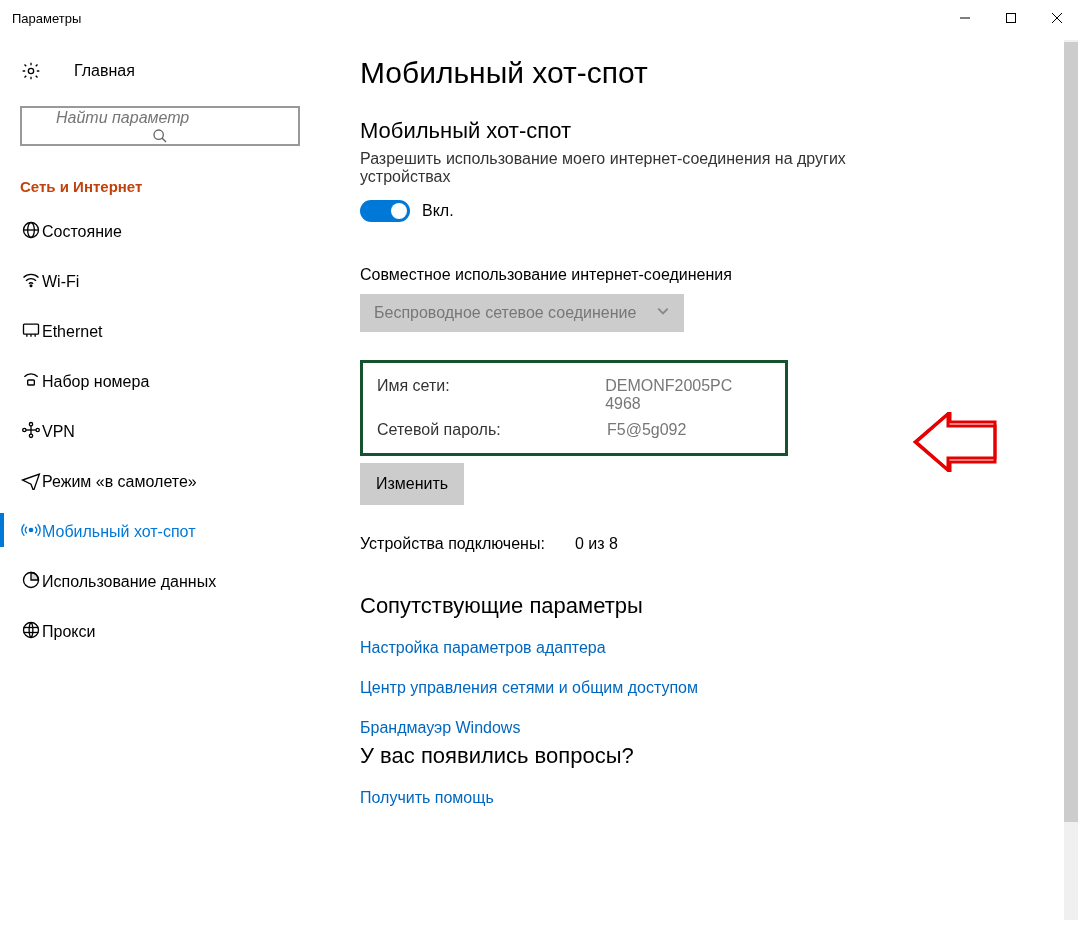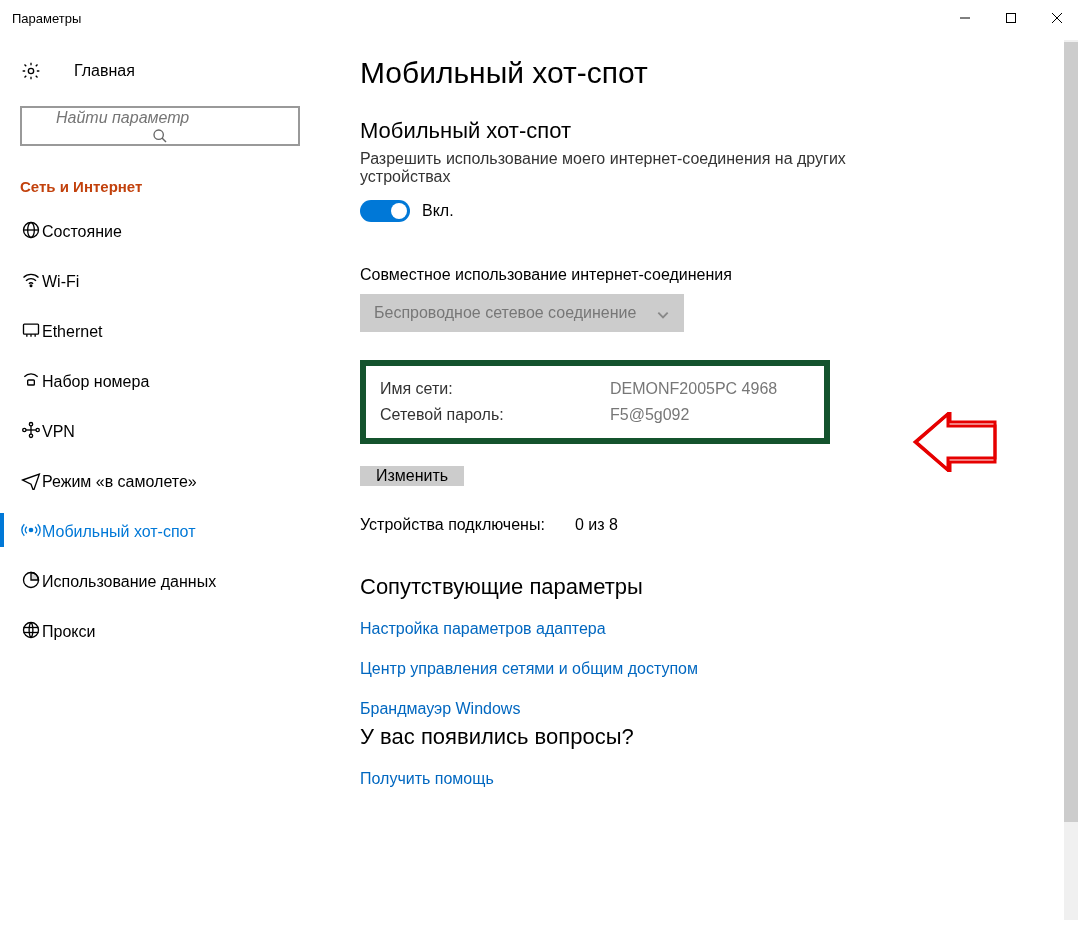"Беспроводное сетевое соединение" .dropdown { align-items: flex-end -> flex-start }
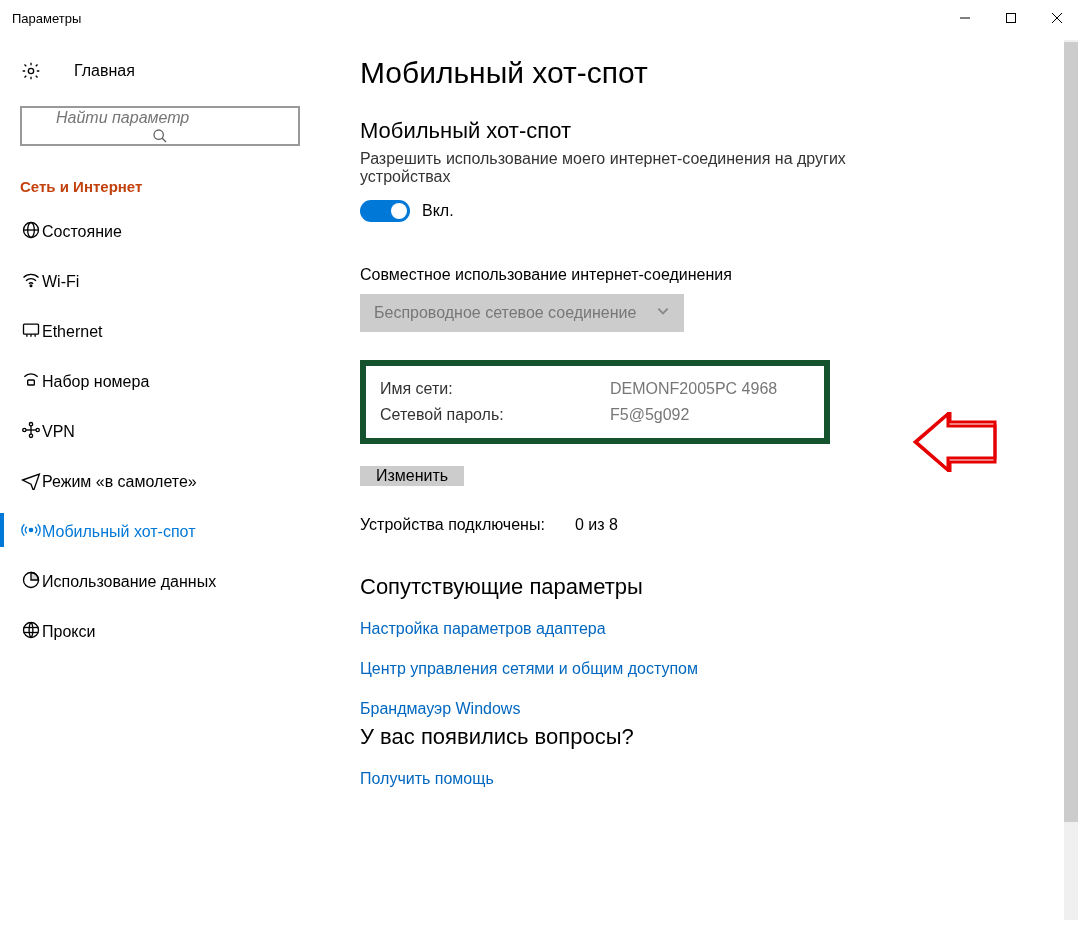"Имя сети:" .info-box { border: 6px solid #14532d -> 3px solid #14532d; width: 470px -> 428px }
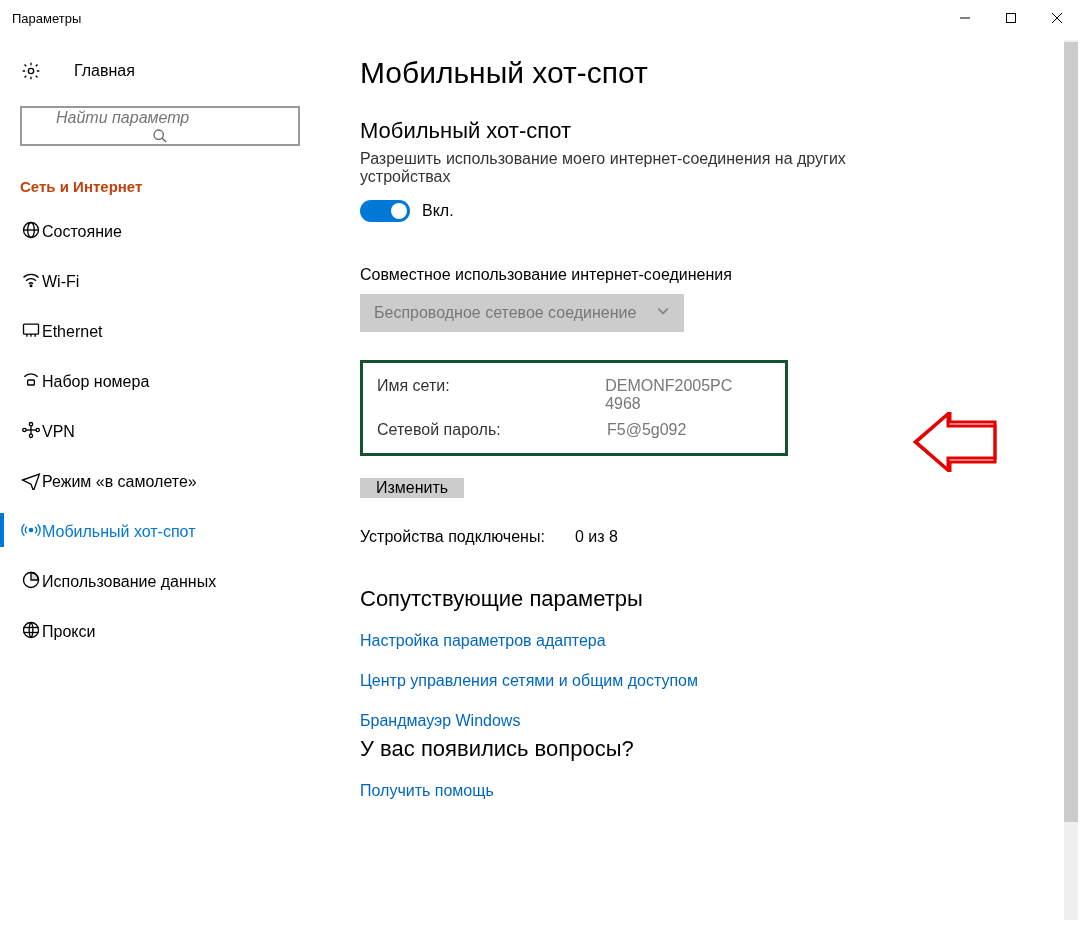"Изменить" .change-btn { margin-top: 22px -> 7px; padding: 1px 16px -> 12px 16px }
